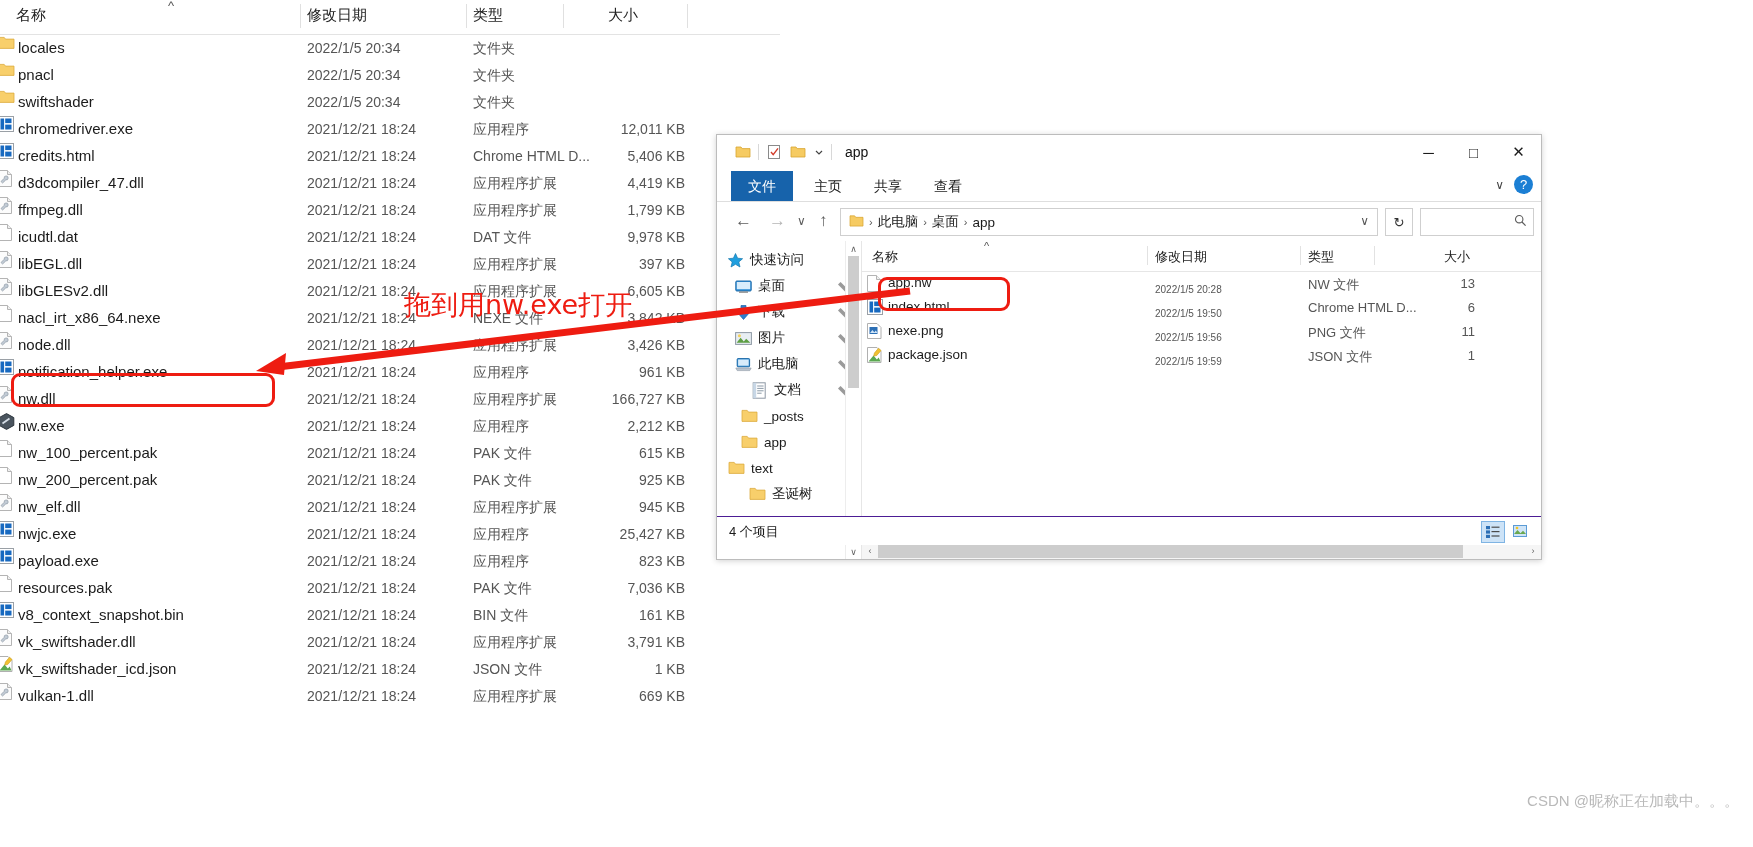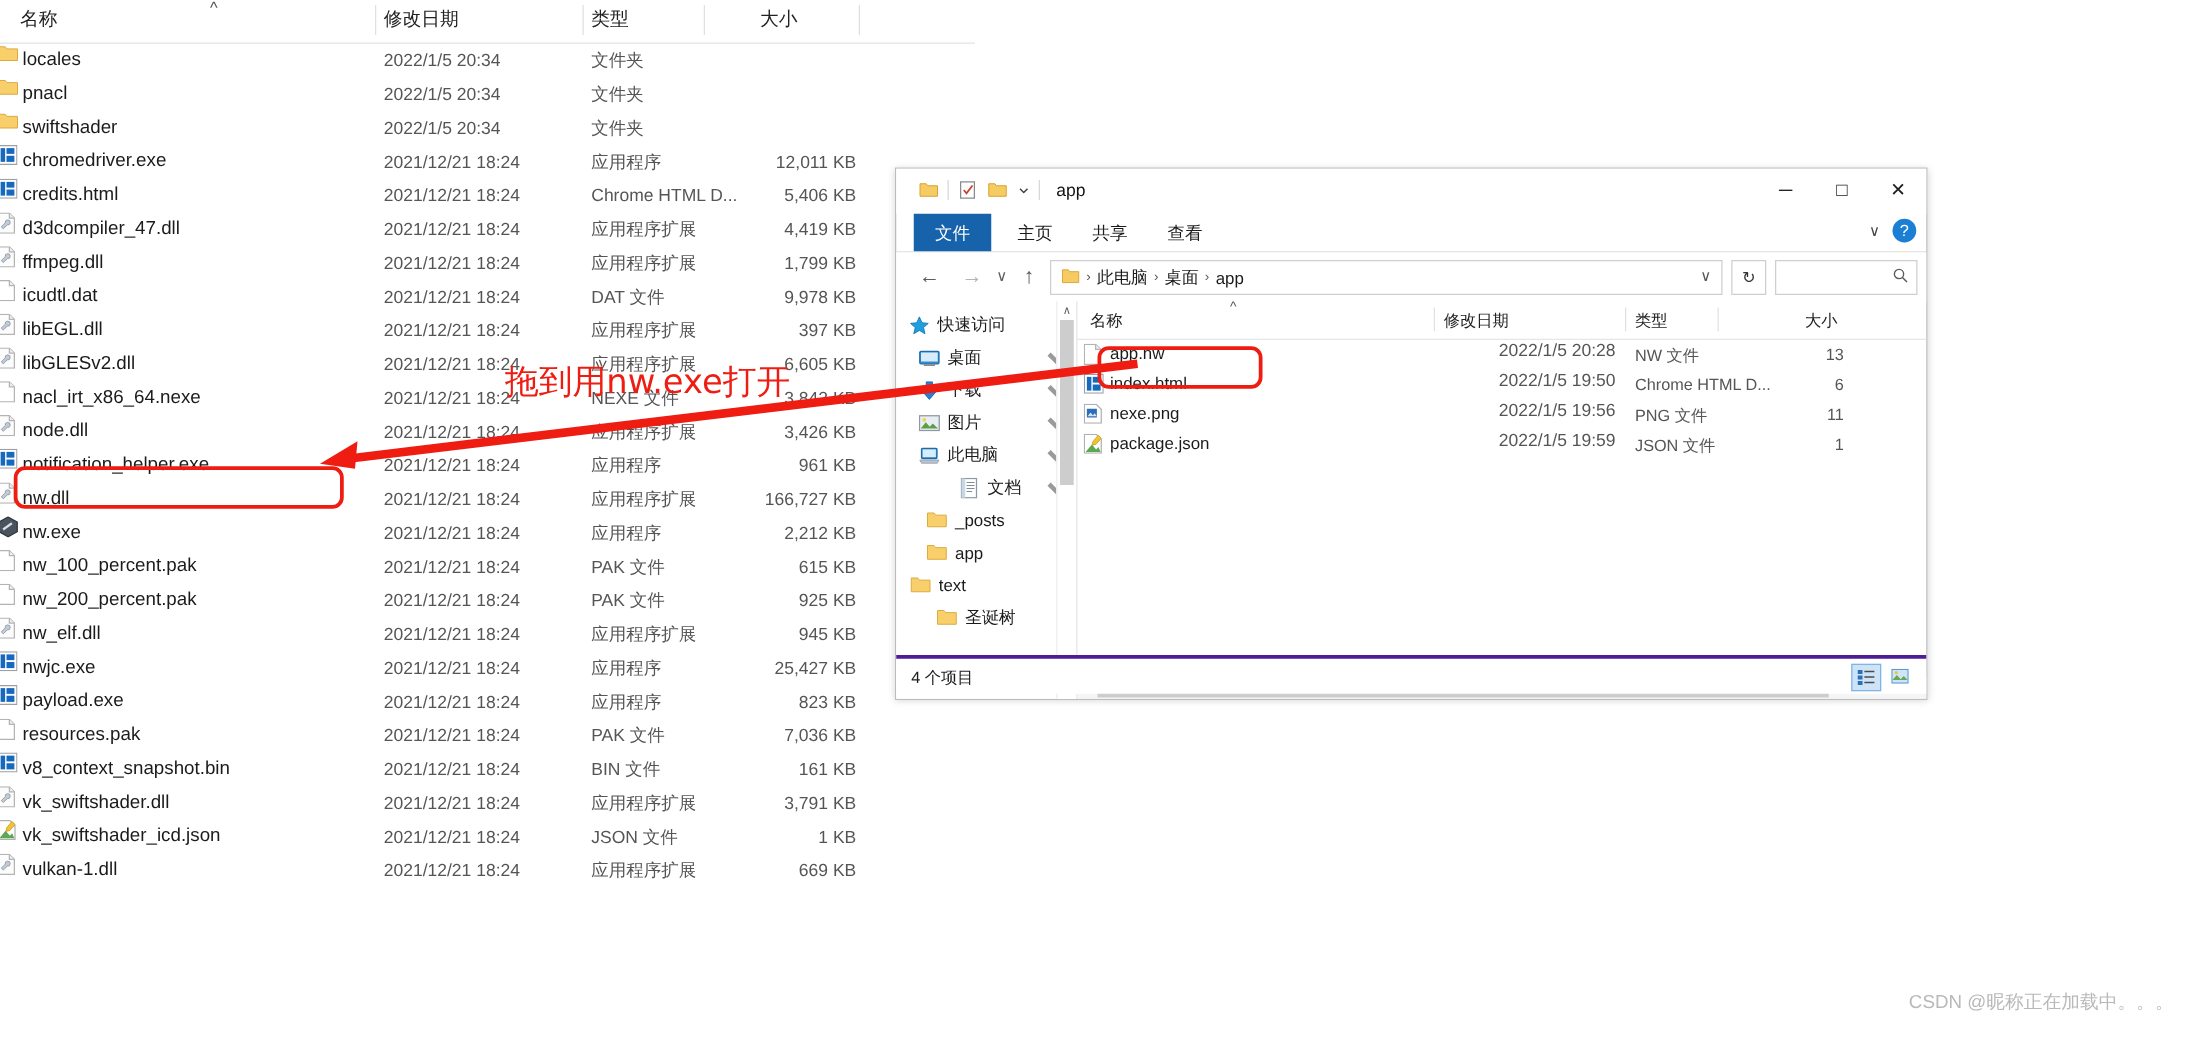"2022/1/5 20:28" .fp-row .dt { font-size: 14px -> 10px; margin-left: 44px -> none; top: 0 -> 12px }
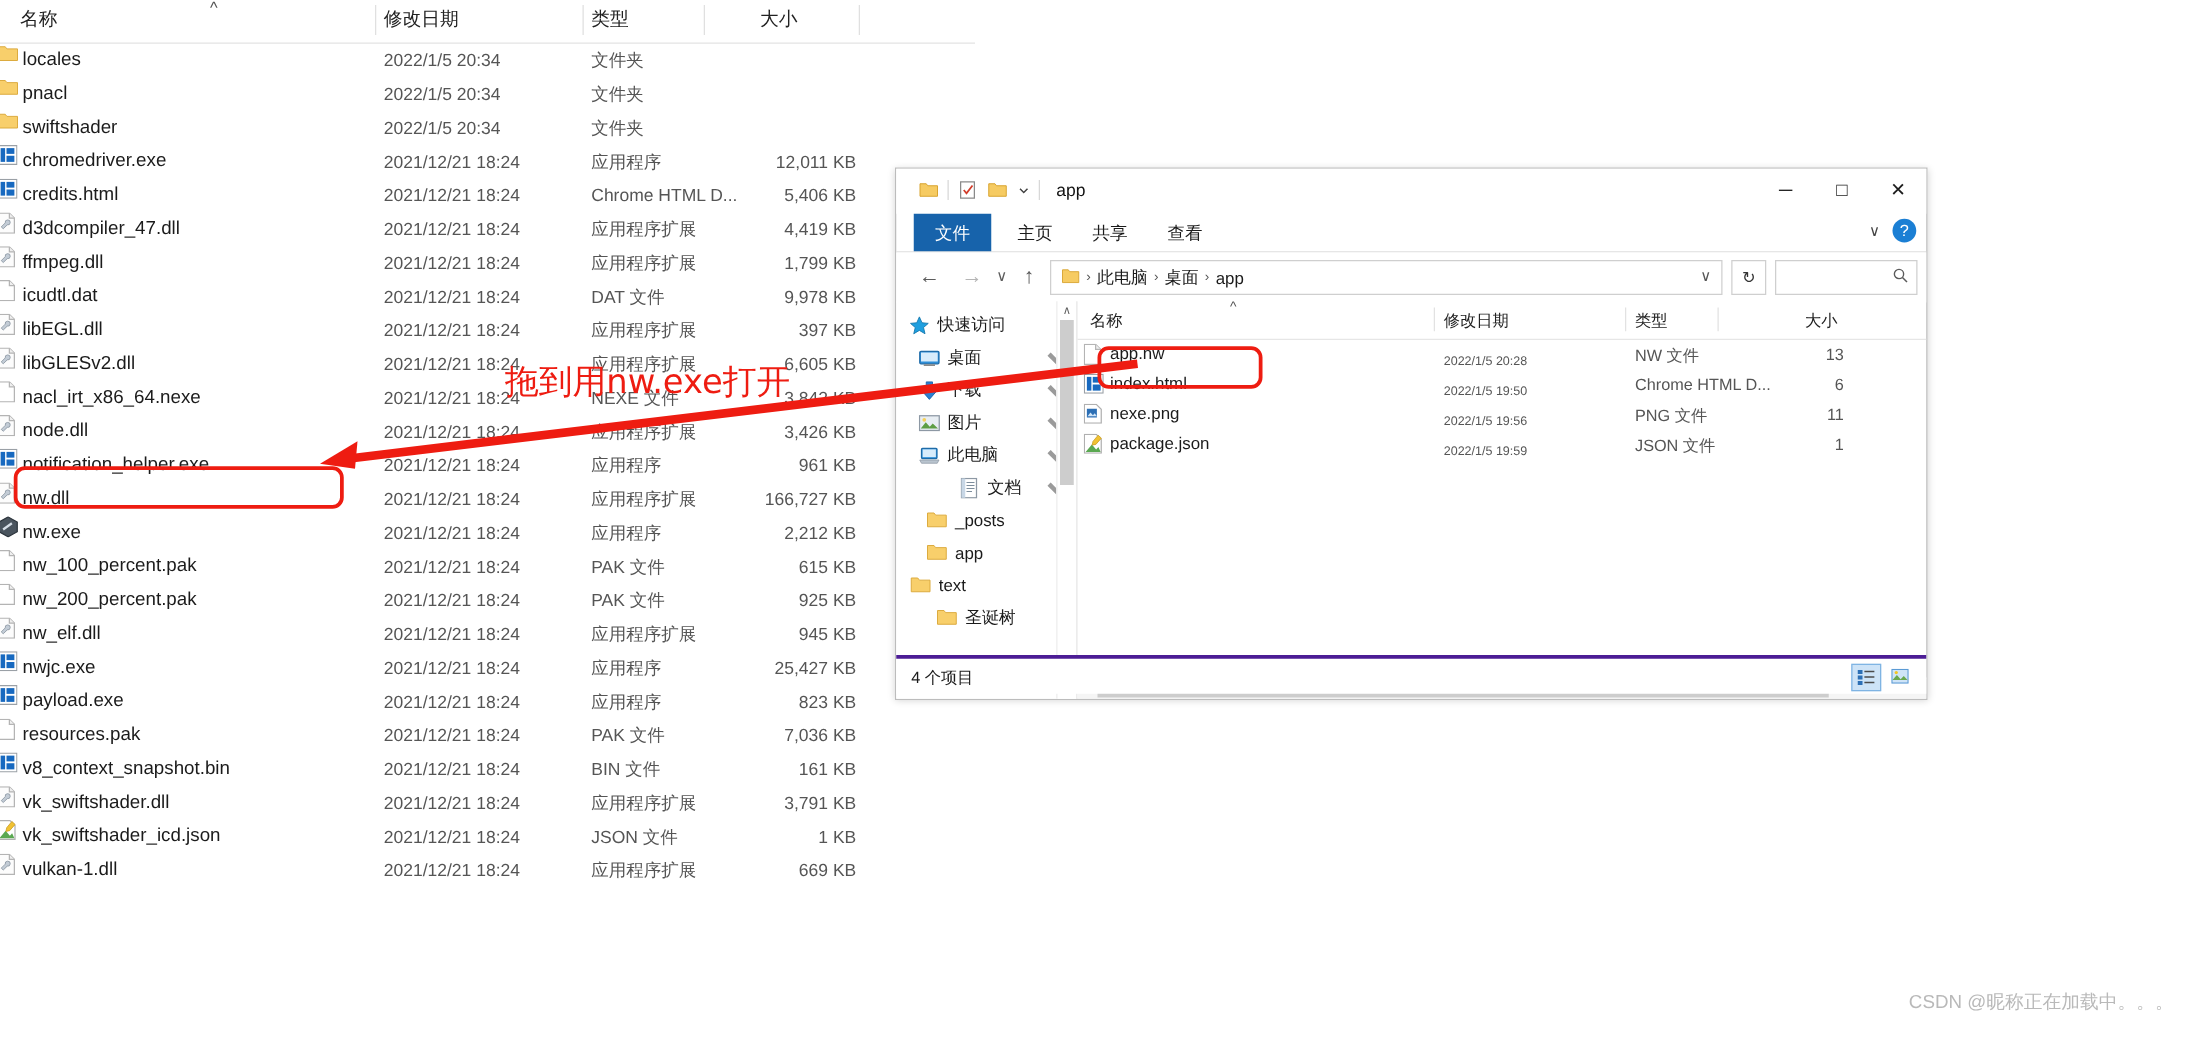"文档" div.nav-item { margin-left: 16px -> none }
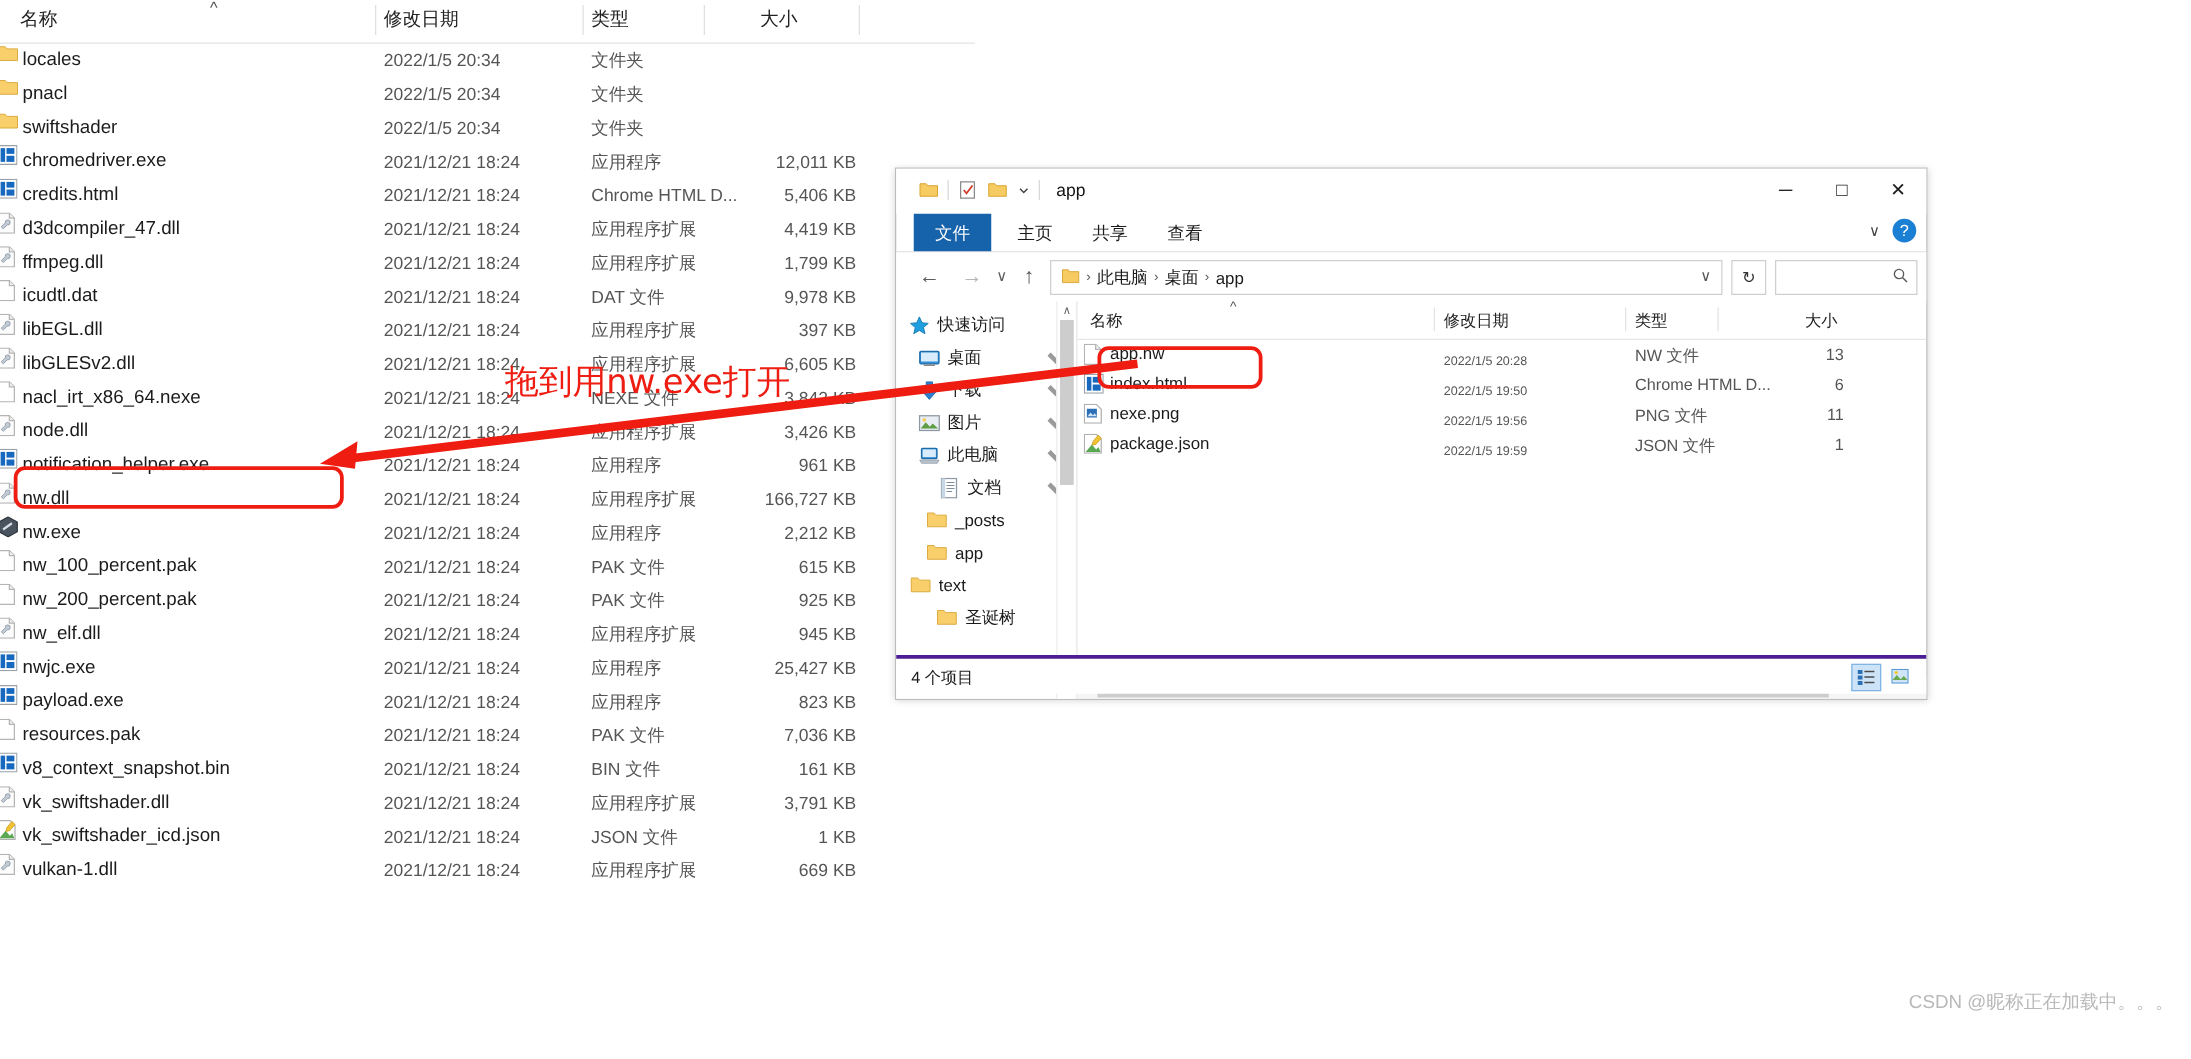"4 个项目" .statusbar { border-top: 3px solid #4c1d95 -> 1px solid #4c1d95; bottom: 4px -> 14px }
